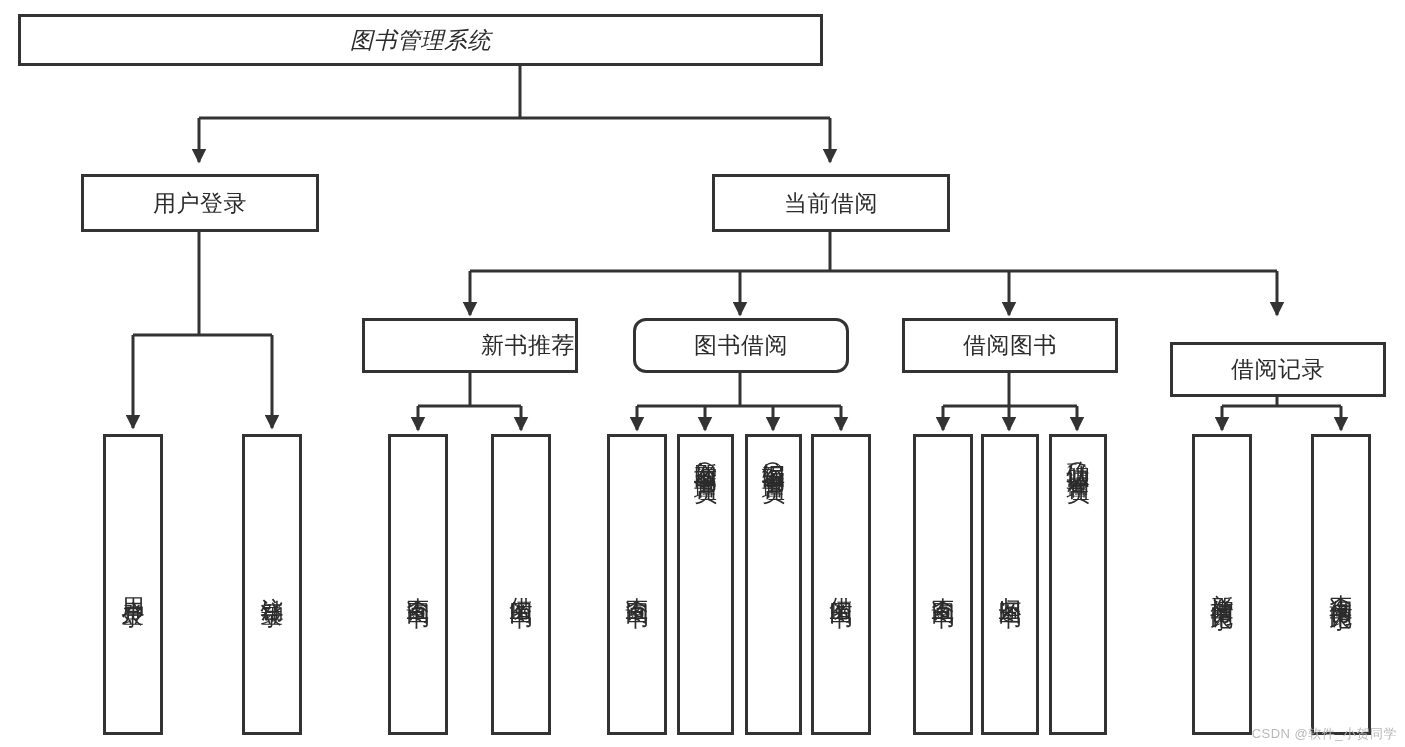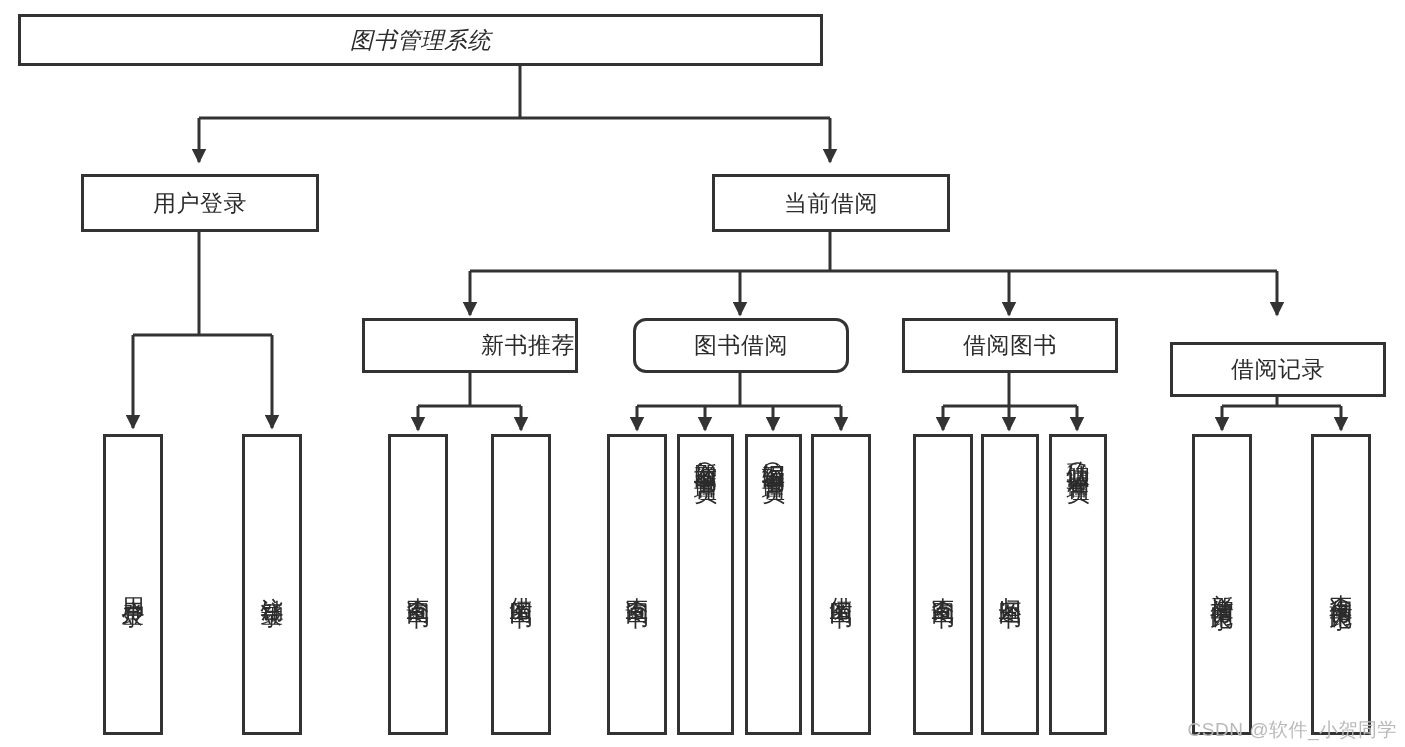"CSDN @软件_小贺同学" #watermark { font-size: 19px -> 13px }
